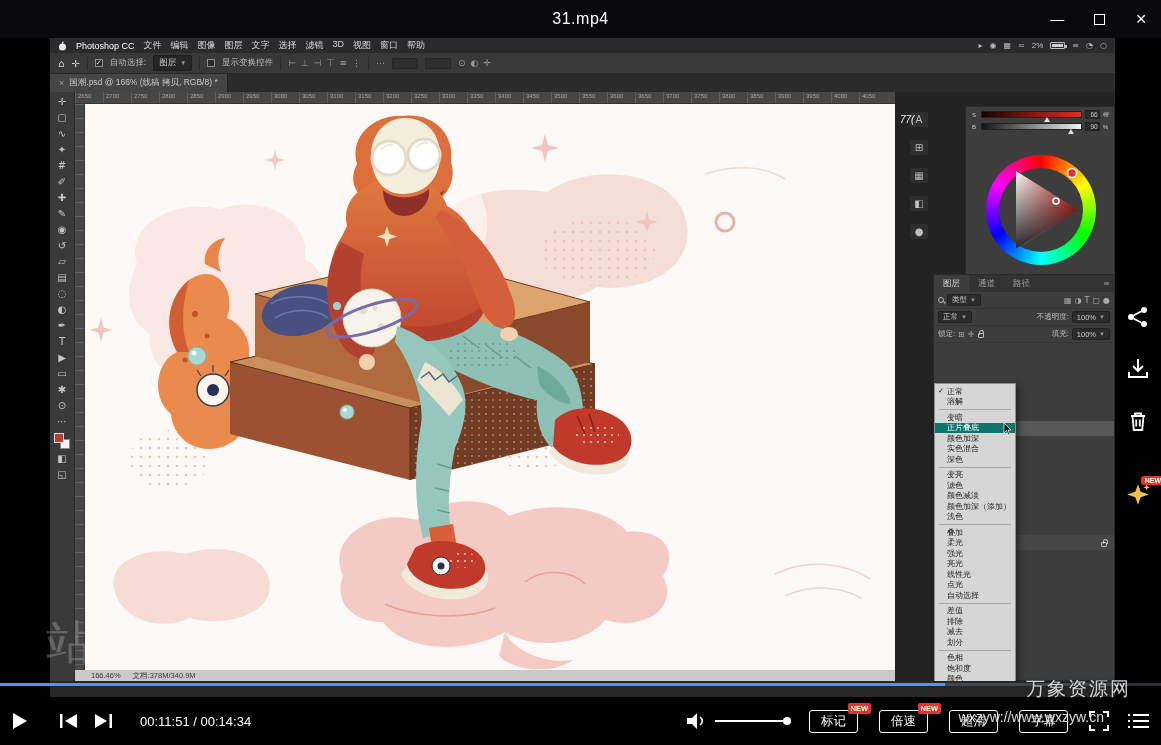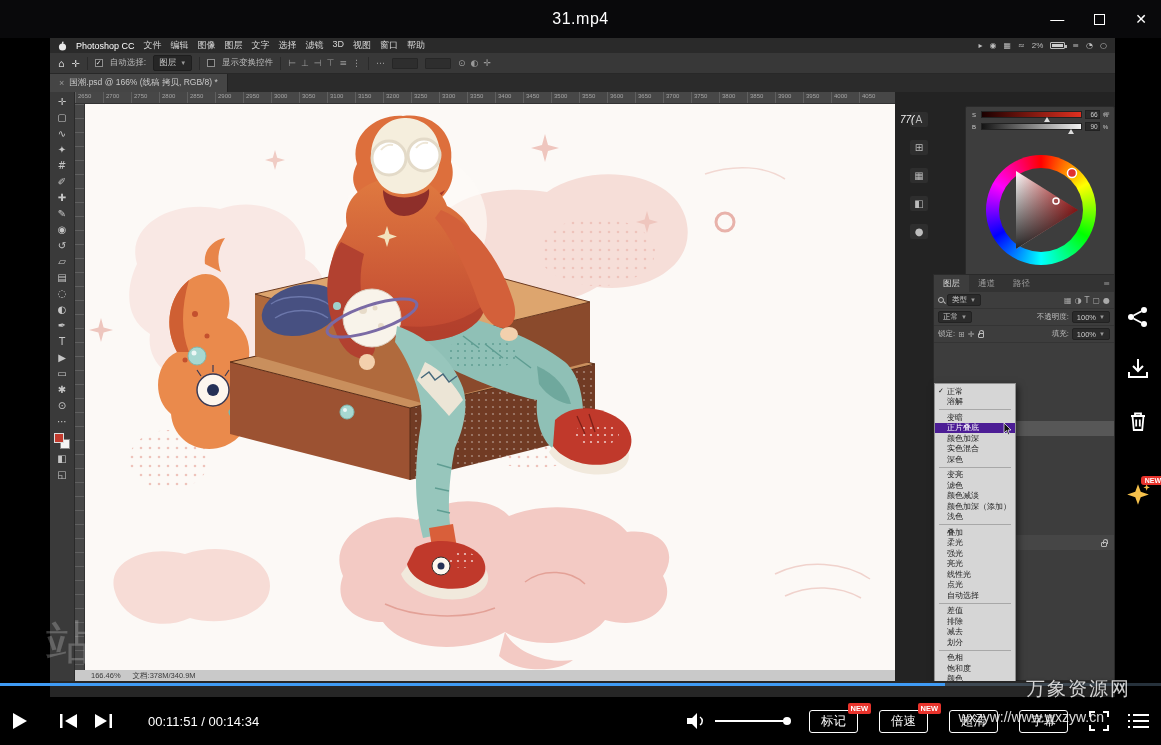"正片叠底" .bm-item.hl { background: #4c1d95 -> #0f766e }
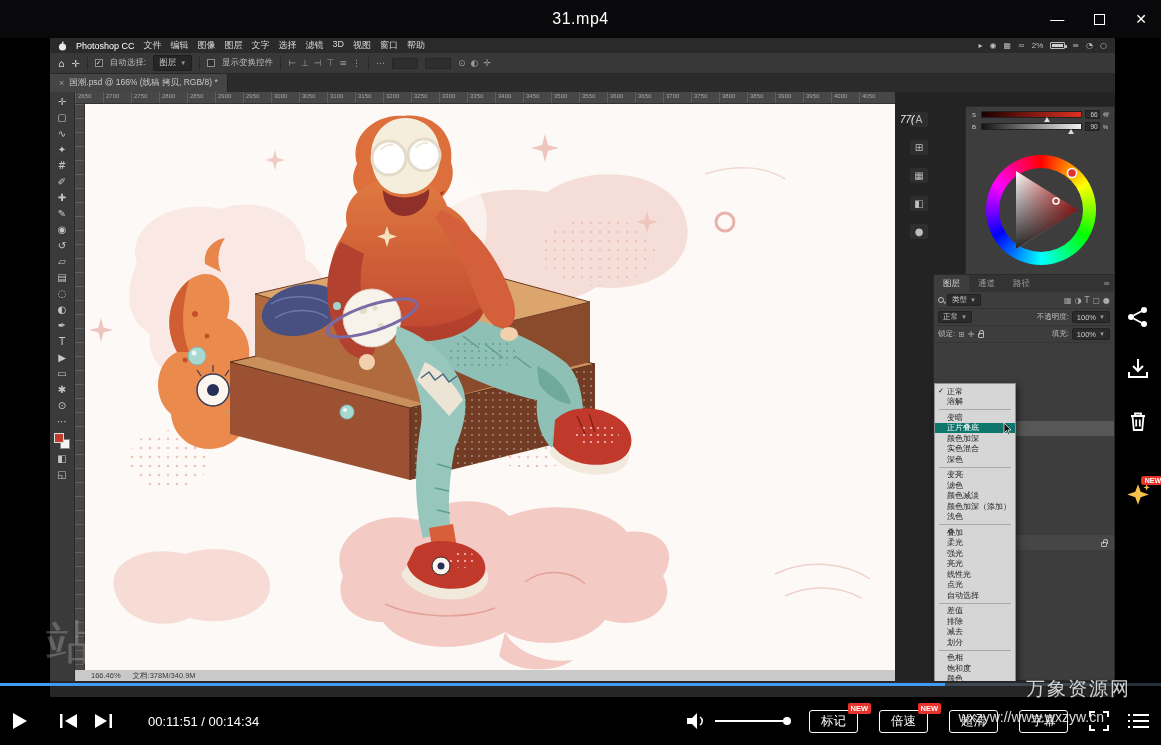"00:11:51 / 00:14:34" .time { margin-left: 18px -> 10px }
